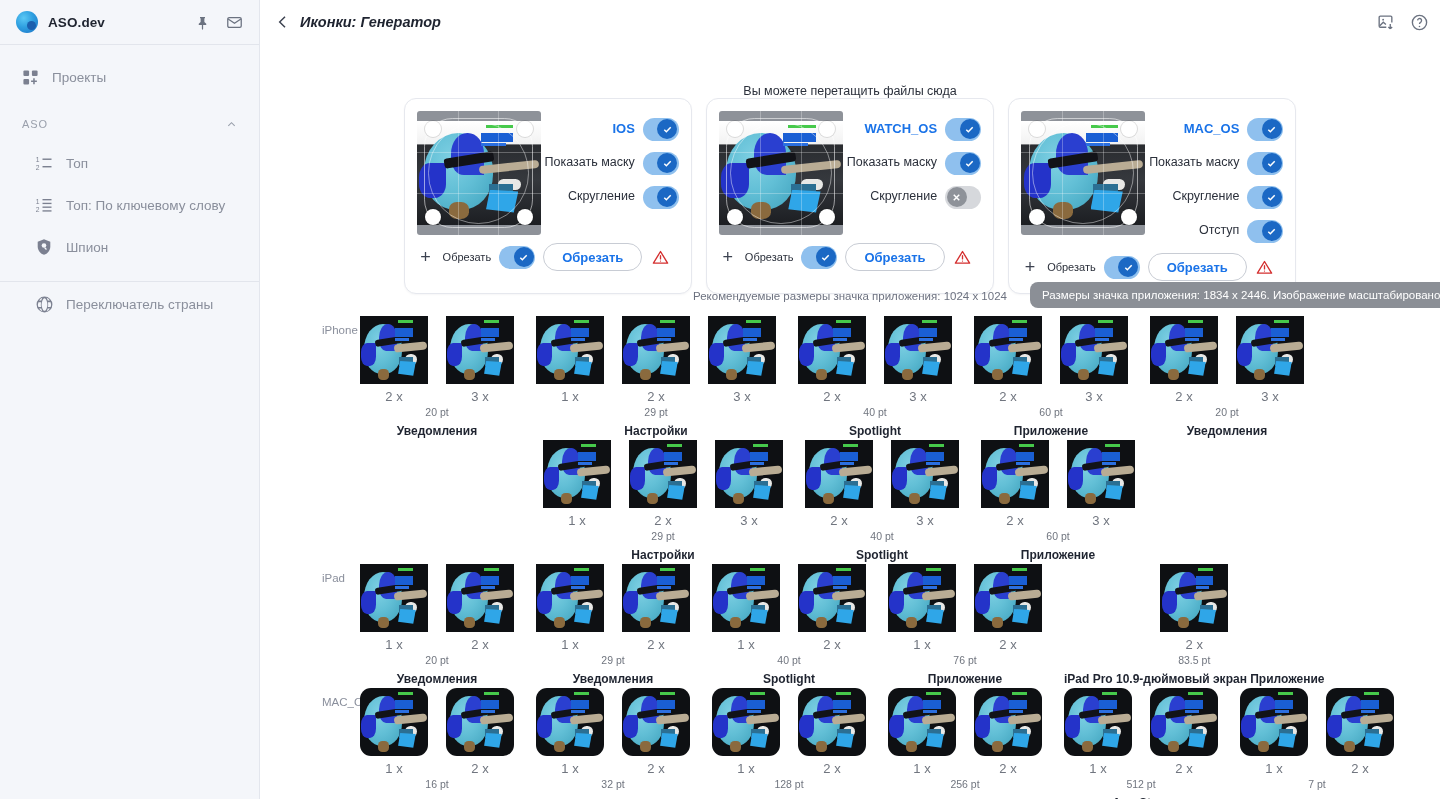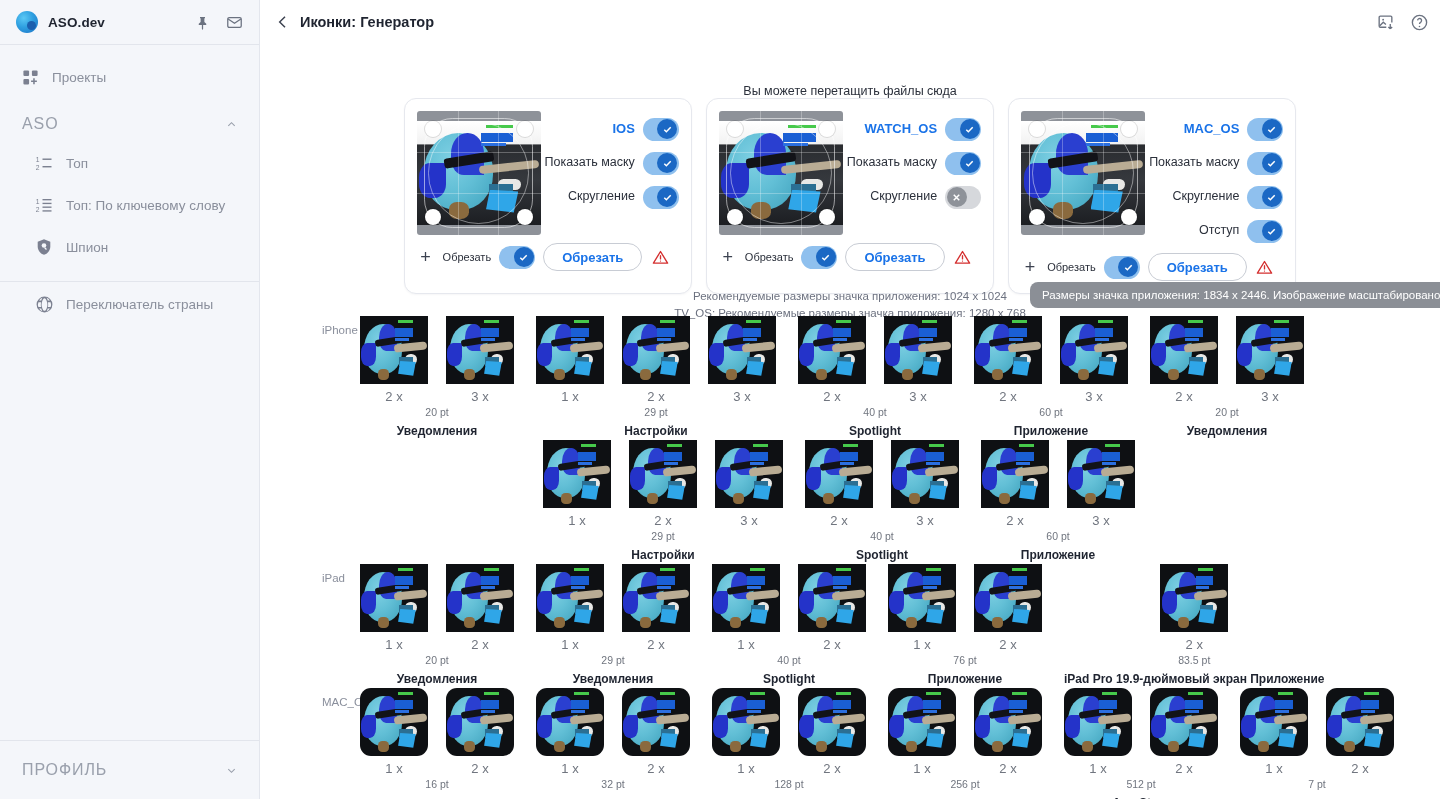"Иконки: Генератор" .topbar { font-style: none -> italic }
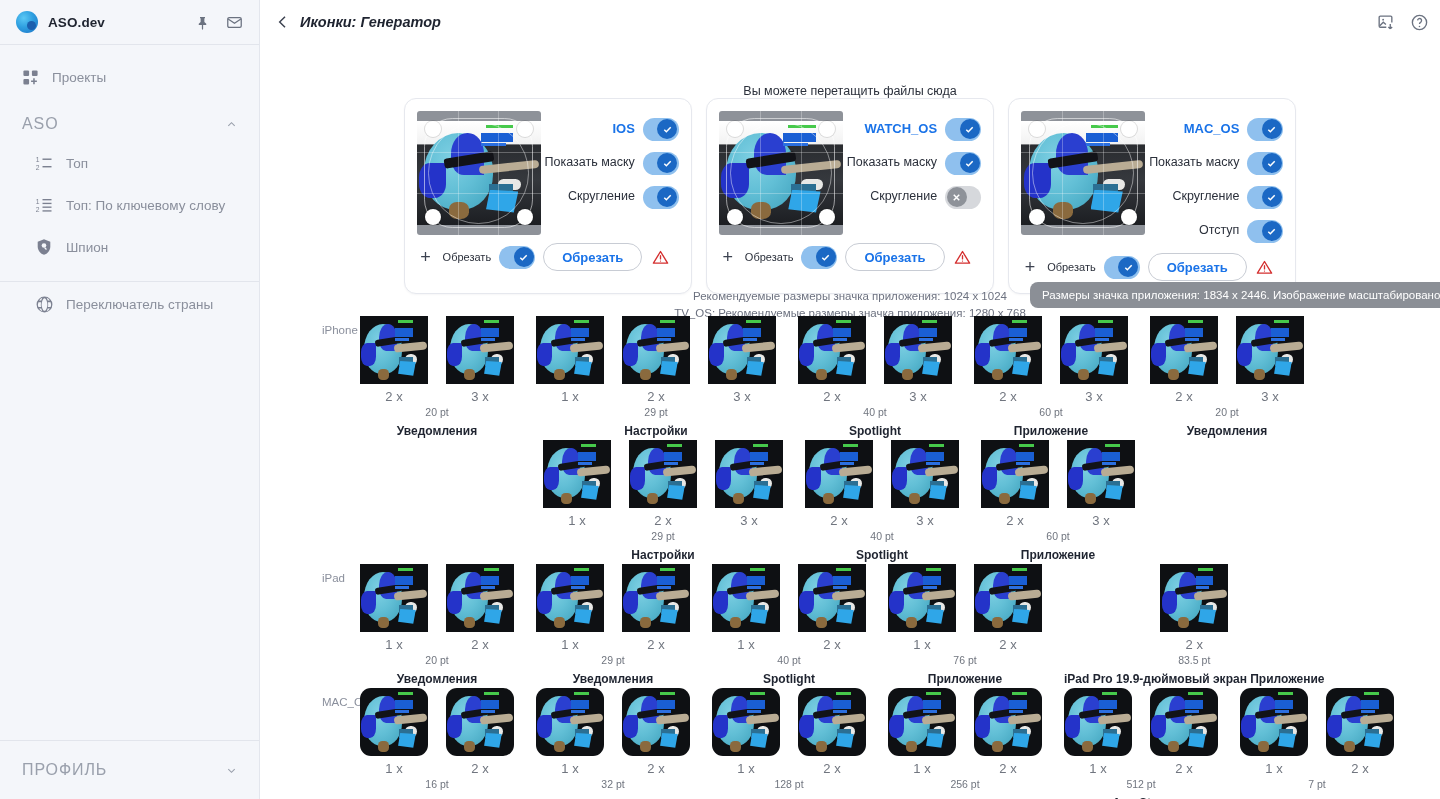"ASO" .sb-group { font-size: 16px -> 11px }
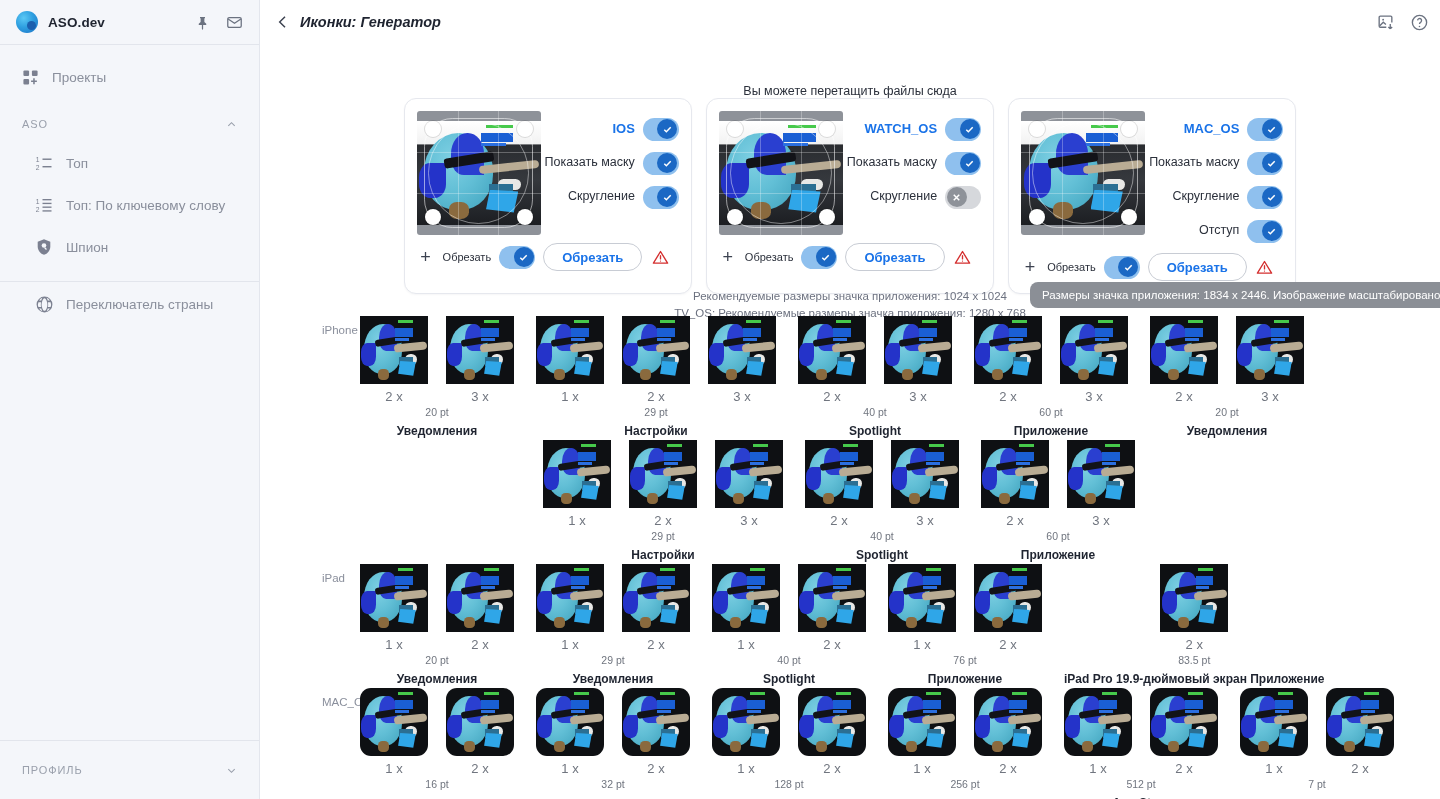"TV_OS: Рекомендуемые размеры значка" div { html: <div>TV_OS: Рекомендуемые размеры значка приложения: 1280 x 768</div> -> none }
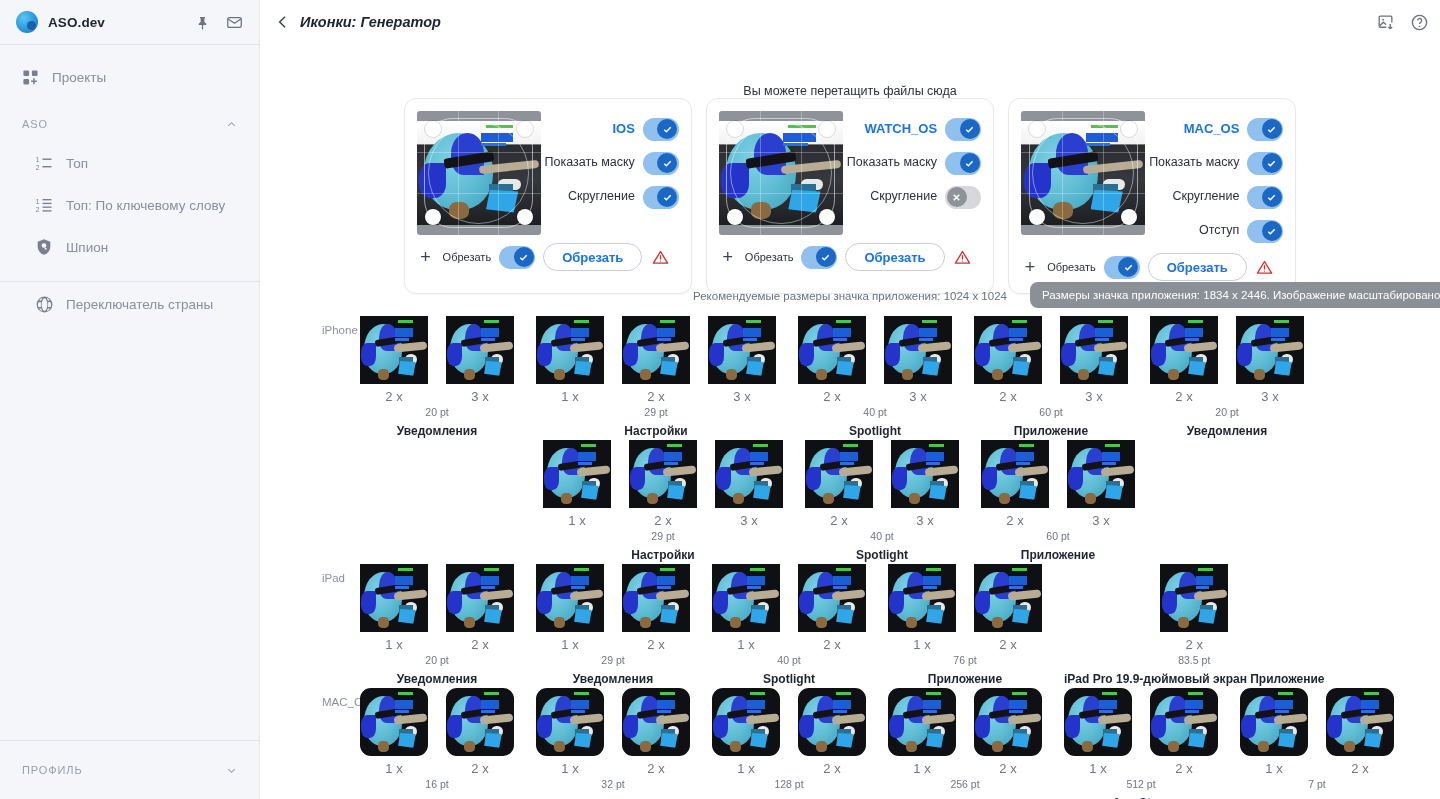"iPad Pro 19.9-дюймовый экран Приложение" div.gname { text: 19.9-дюймовый -> 10.9-дюймовый }
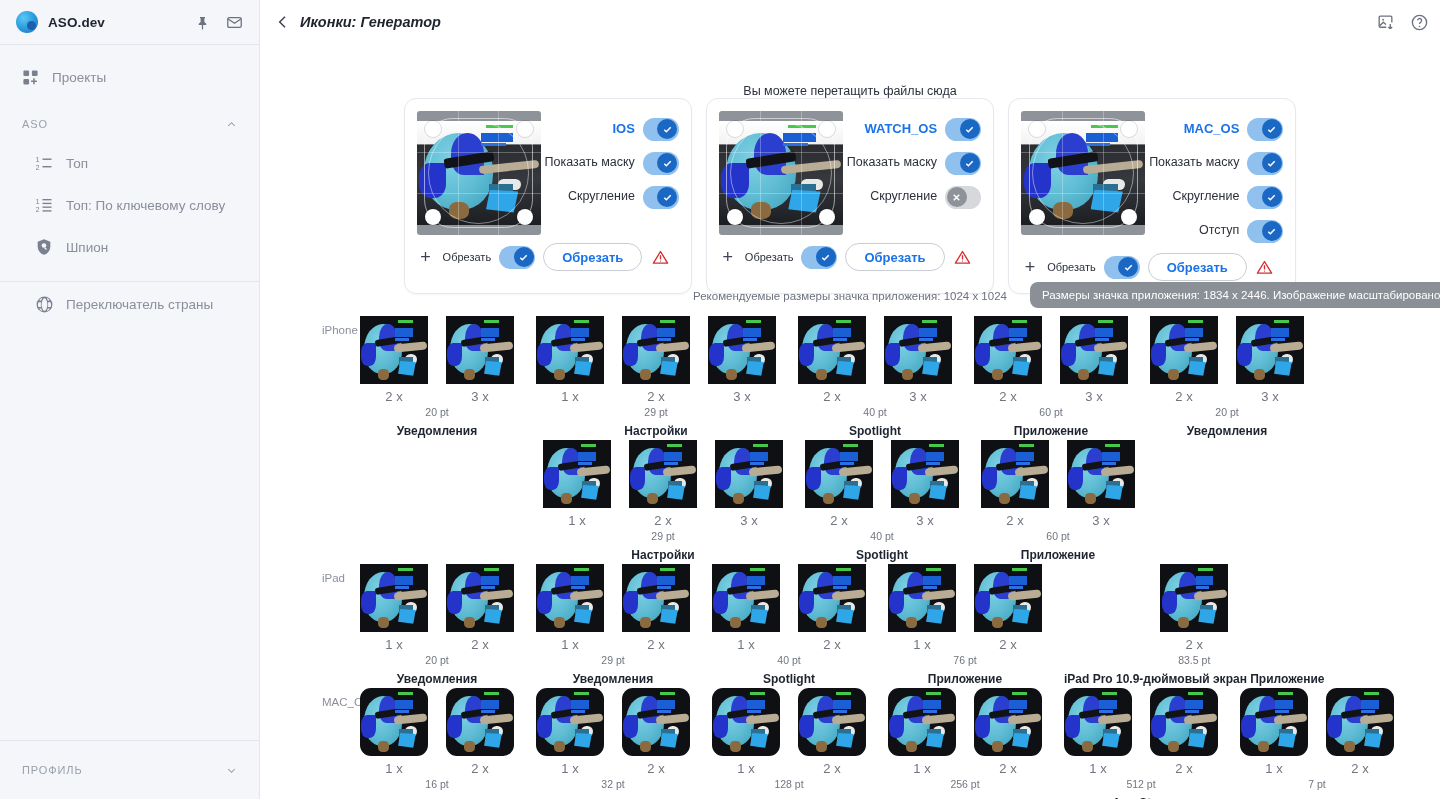"ПРОФИЛЬ" div.sb-foot { html: <div> <div> <span>ПРОФИЛЬ</span> <span> <svg> <path></path> </svg> </span> </div> </div> -> none }
